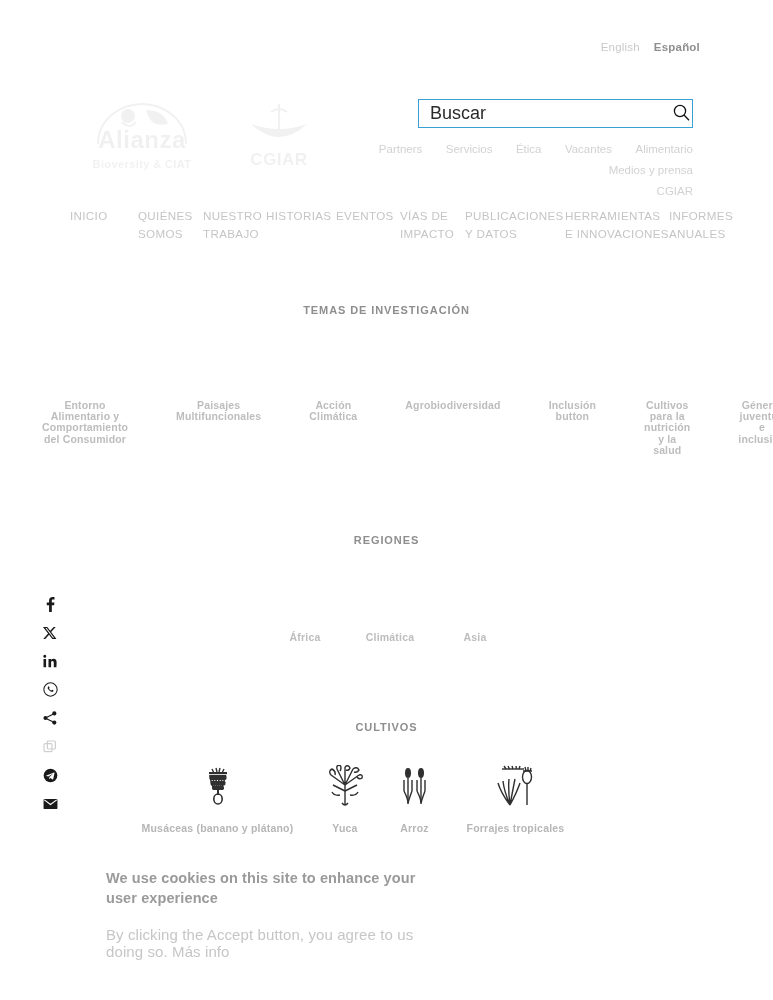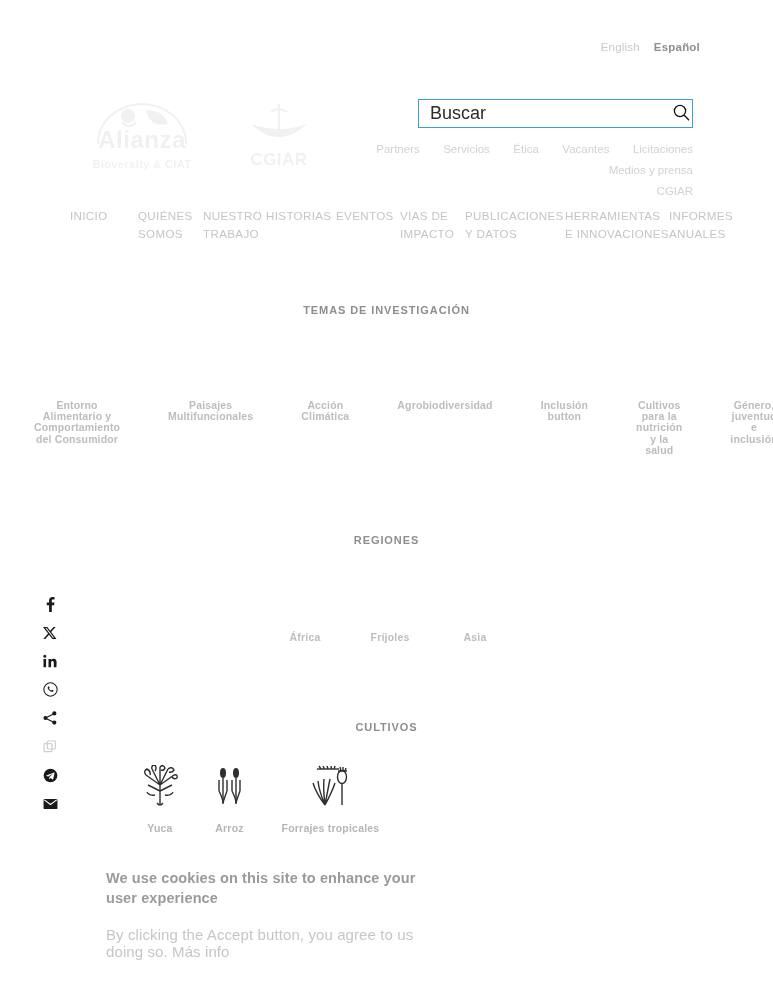"Licitaciones" a.util-link { text: Licitaciones -> Alimentario }
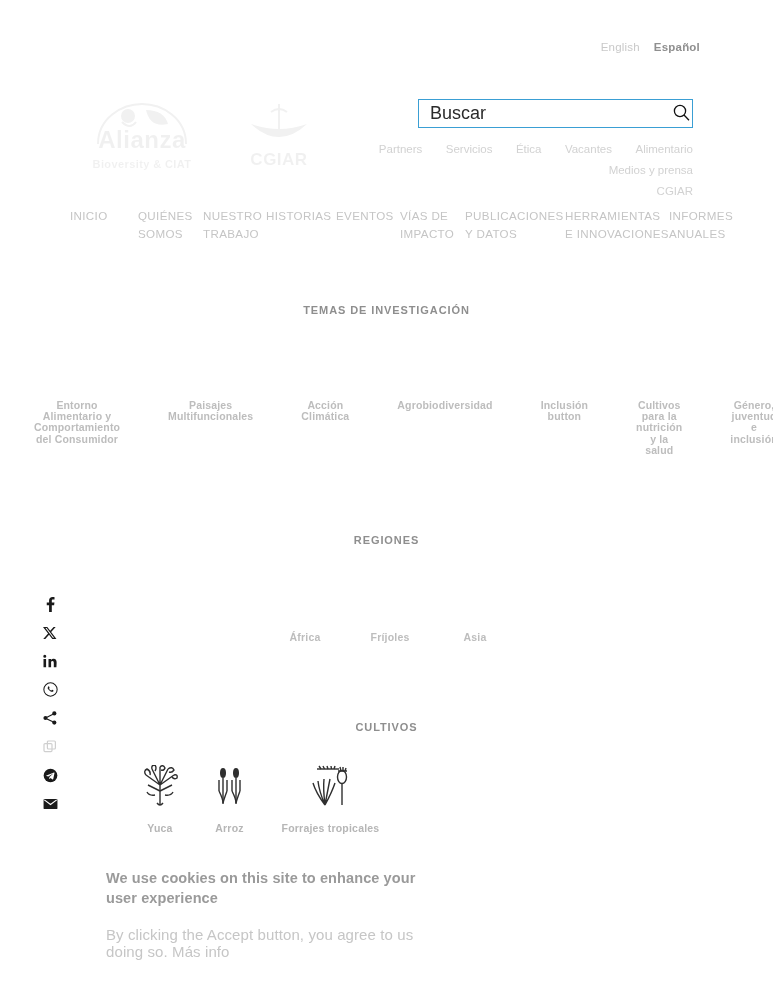"Entorno Alimentario y Comportamiento del" .topics { left: 30px -> 38px }
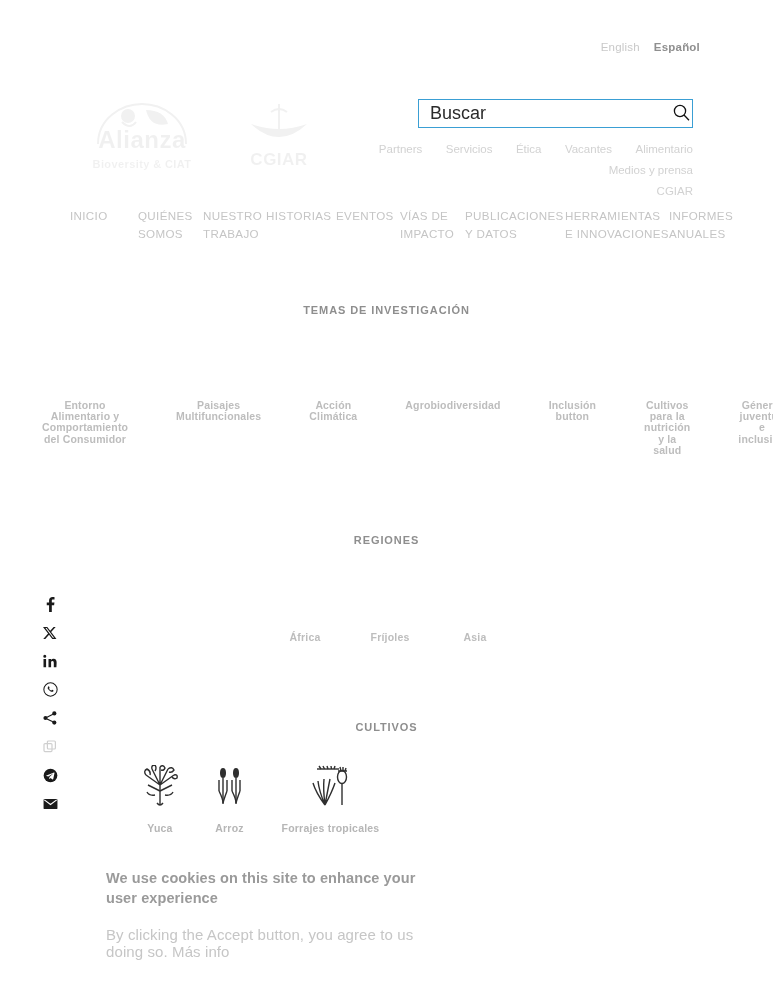"Fríjoles" span.region-lbl { text: Fríjoles -> Climática }
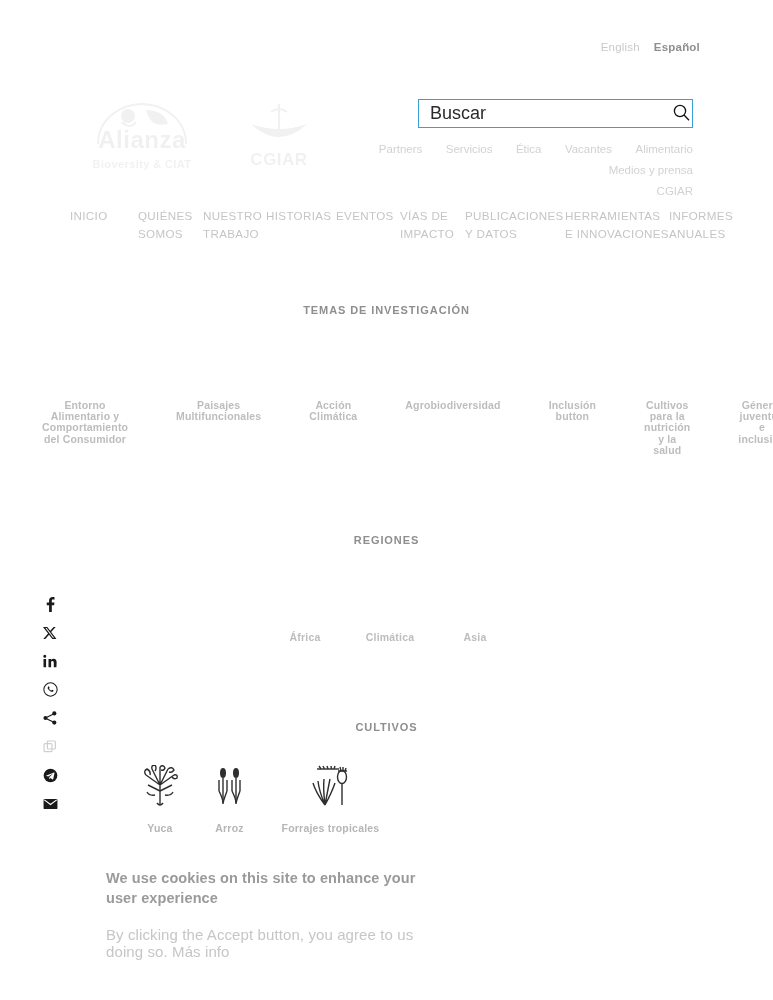"Musáceas (banano y plátano)" a.crop { html: none -> <a> <span> <svg> <g> <rect></rect> <path></path> <path></path> <rect></rect> <rect></rect> <rect></rect> <rect></rect> <ellipse></ellipse> </g> </svg> </span> <span>Musáceas (banano y plátano)</span> </a> }
